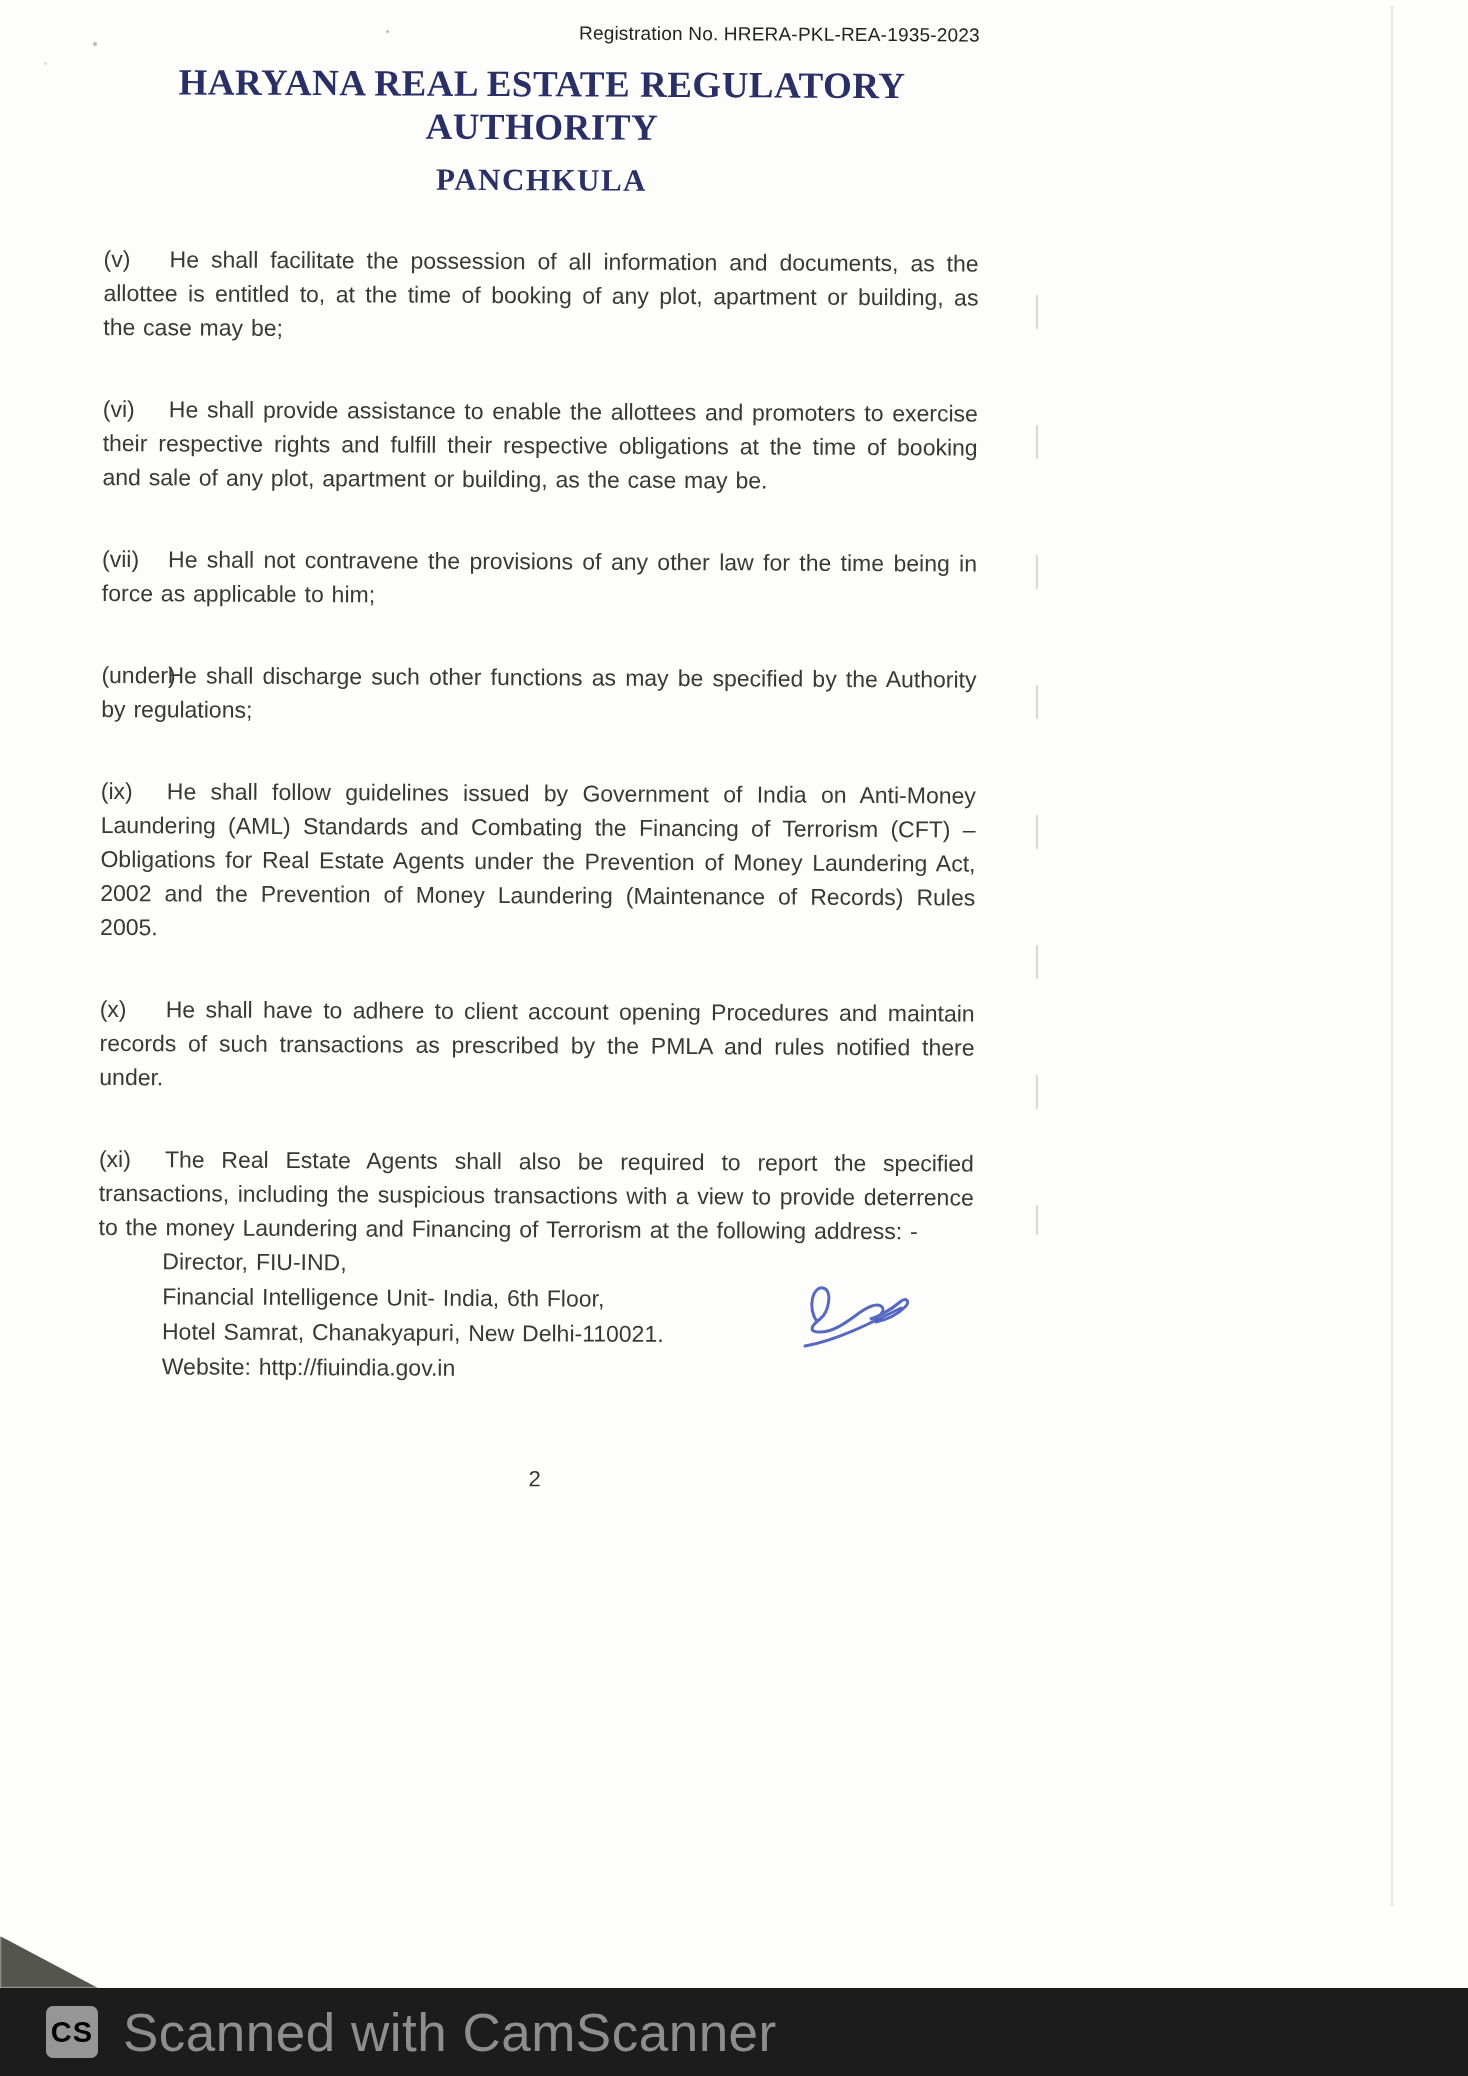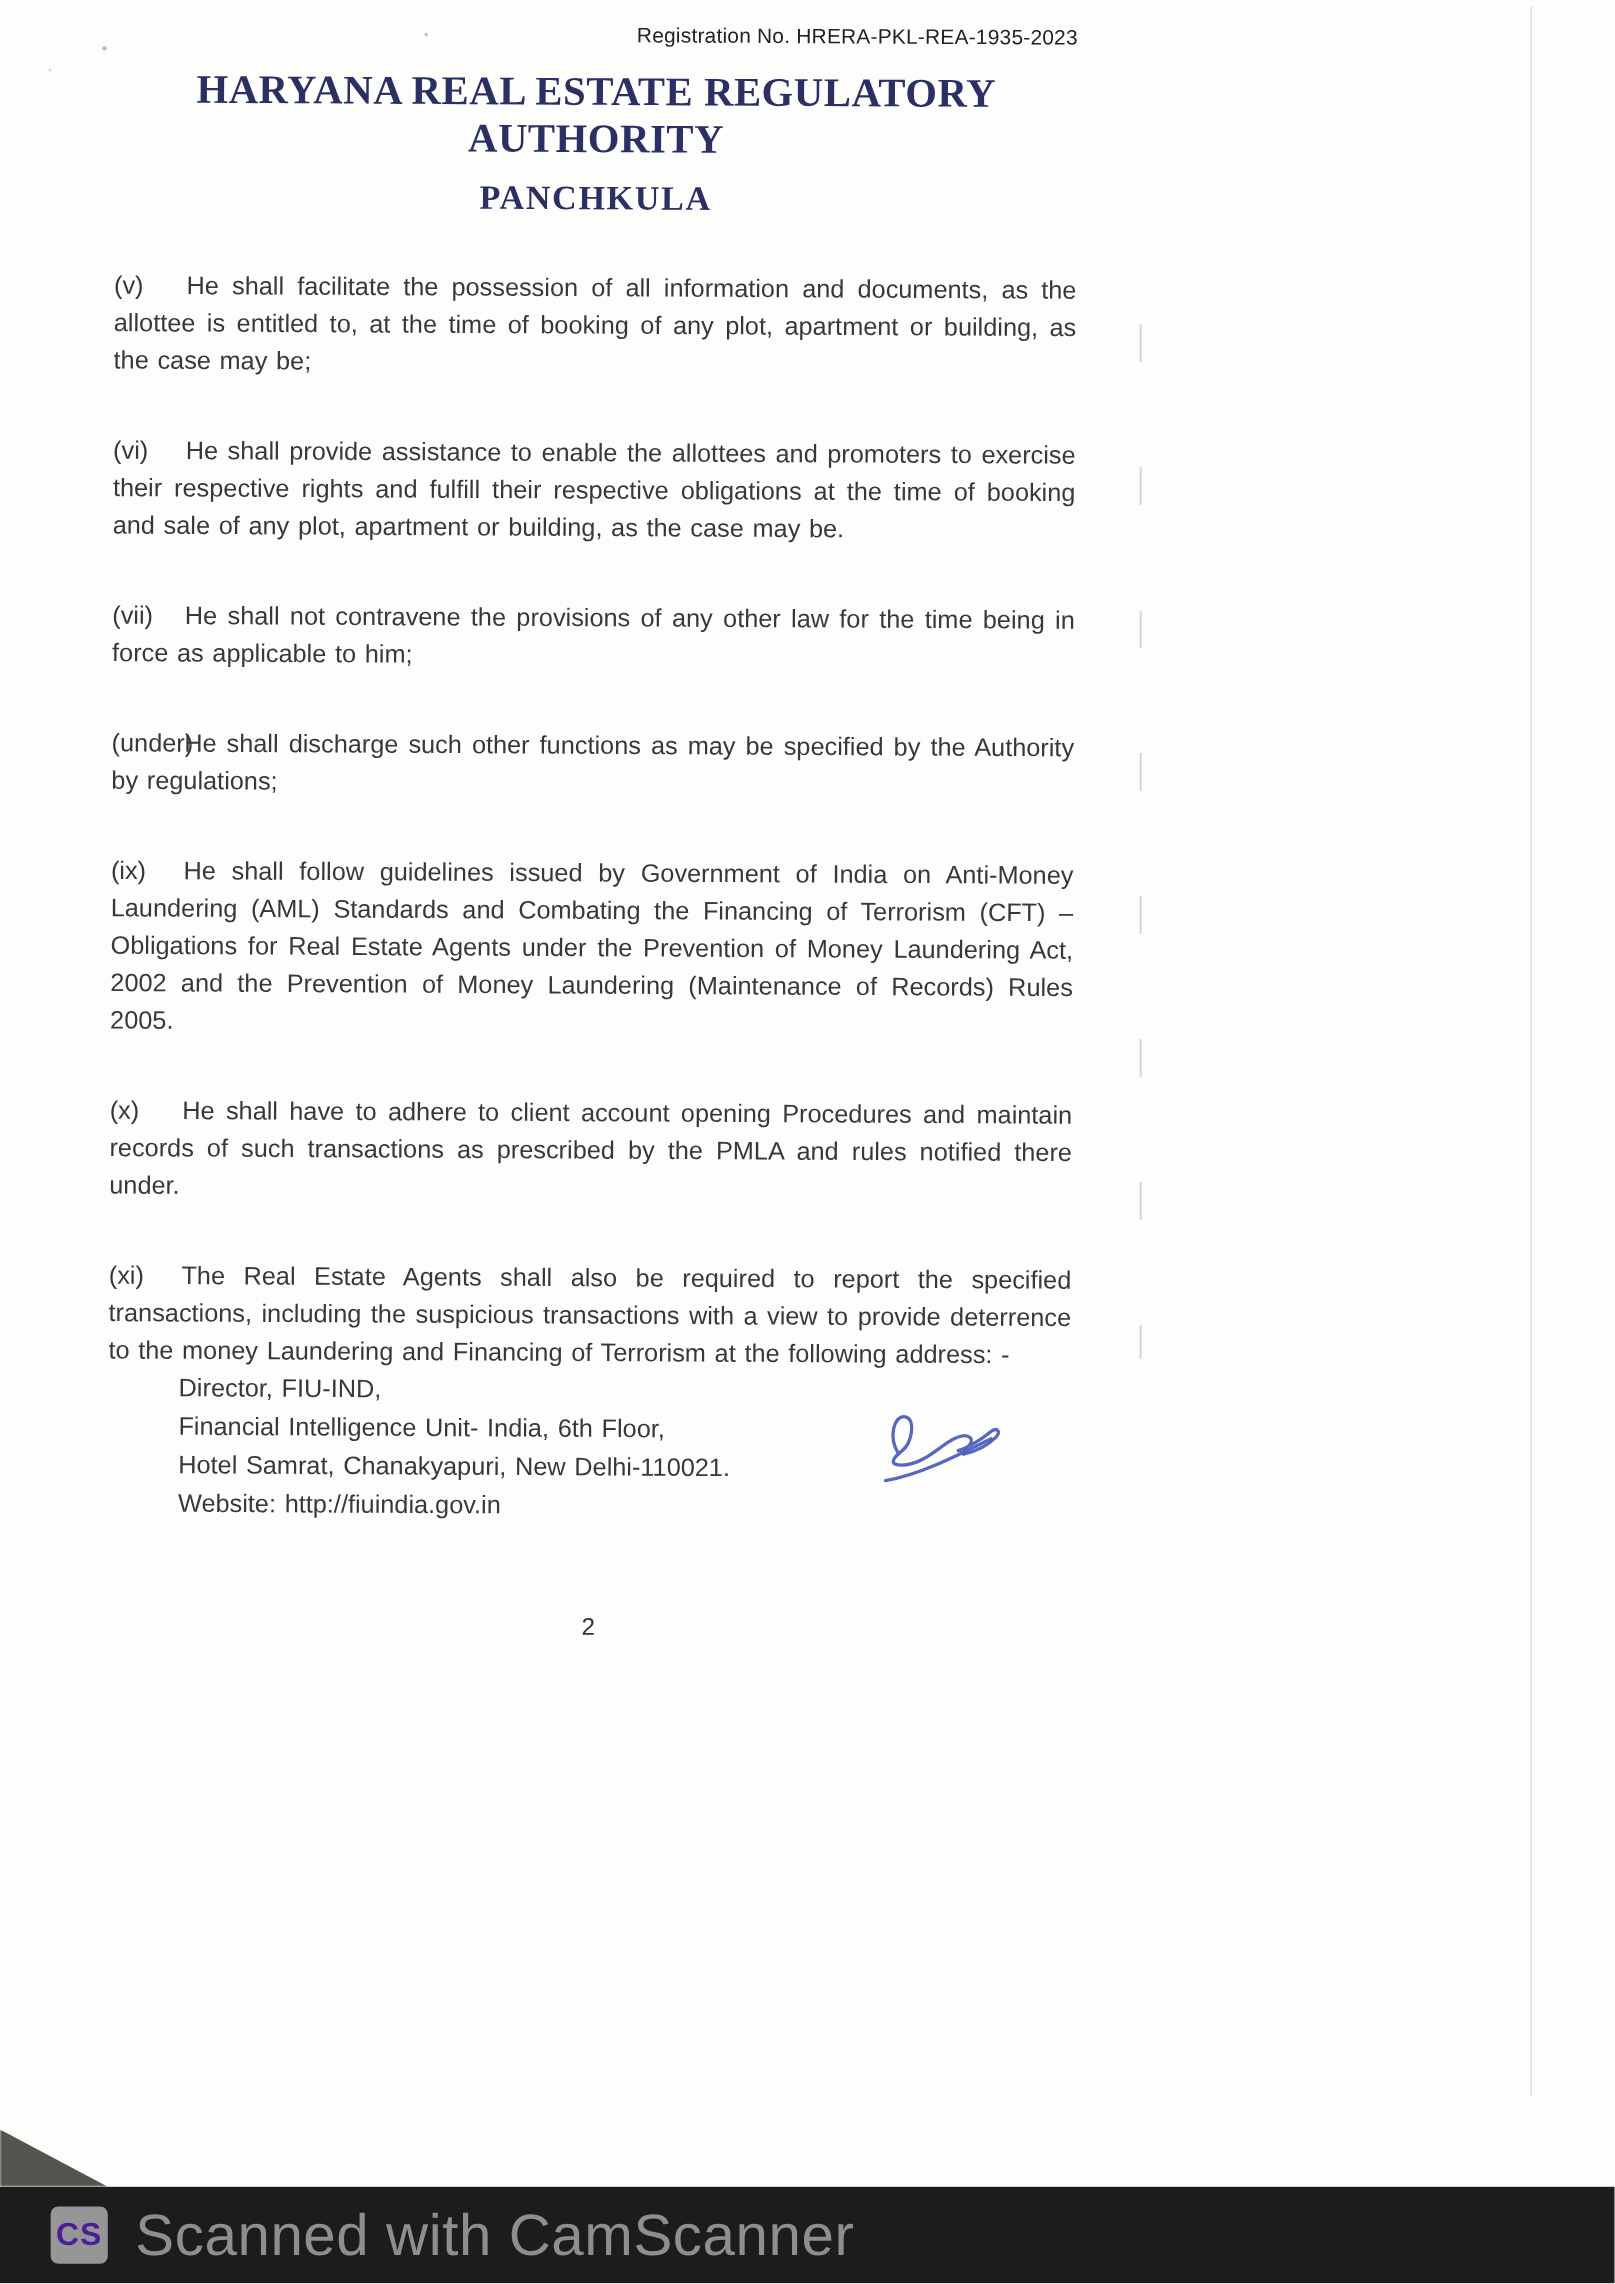"CS" .cs-logo { color: #4c1d95 -> #000000 }
